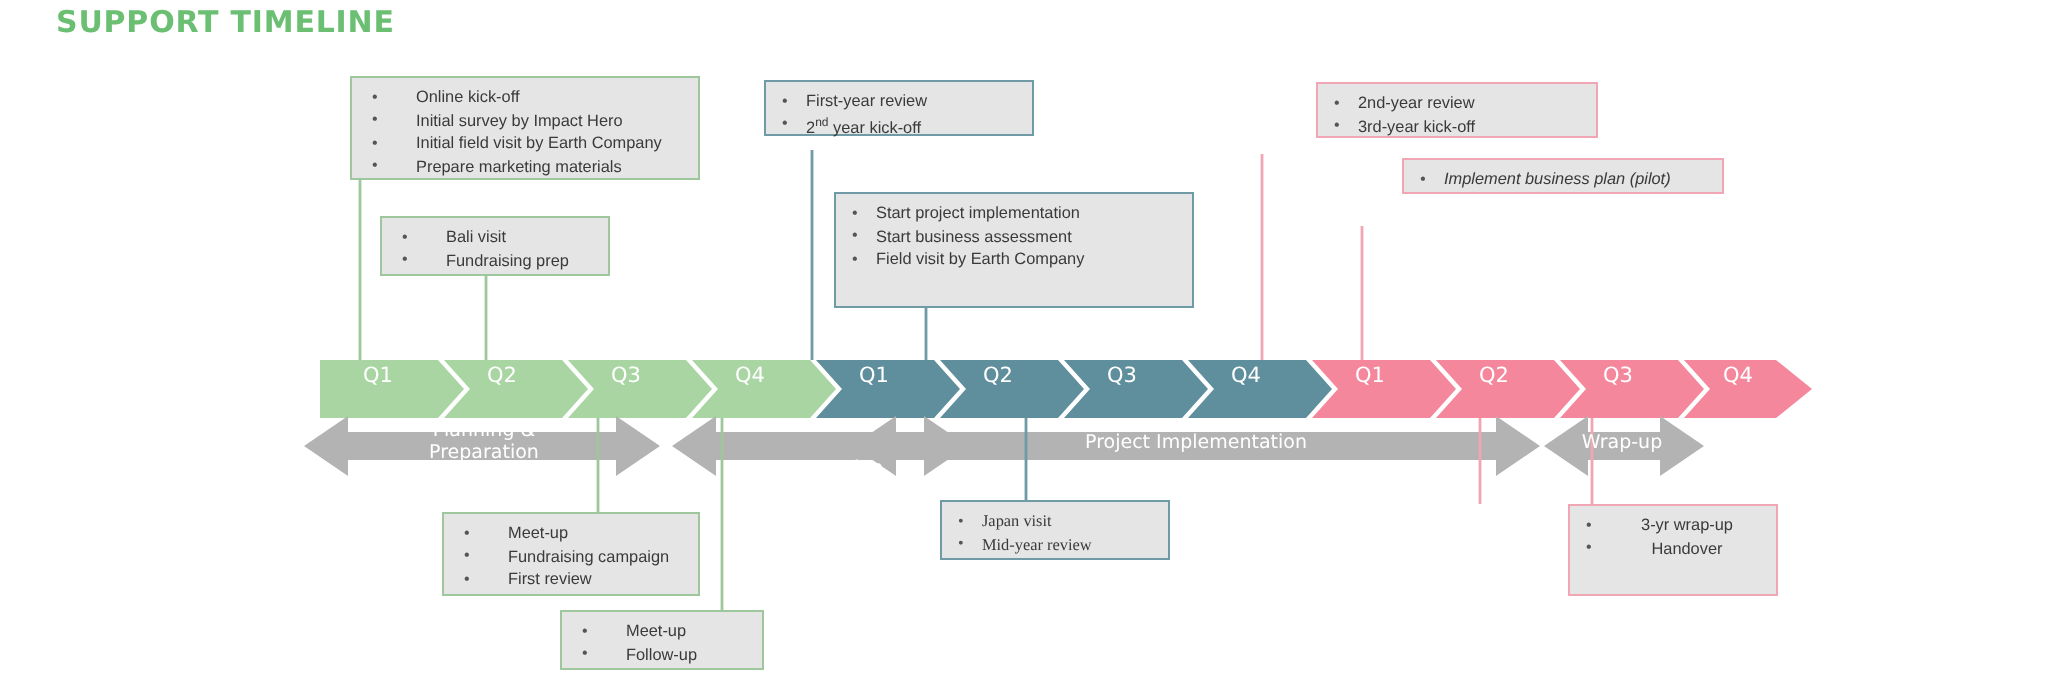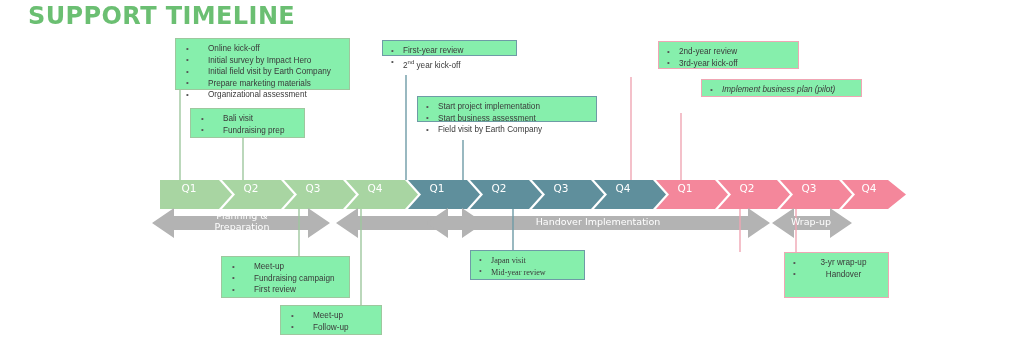"SUPPORT TIMELINE" #title { font-size: 24px -> 15px }
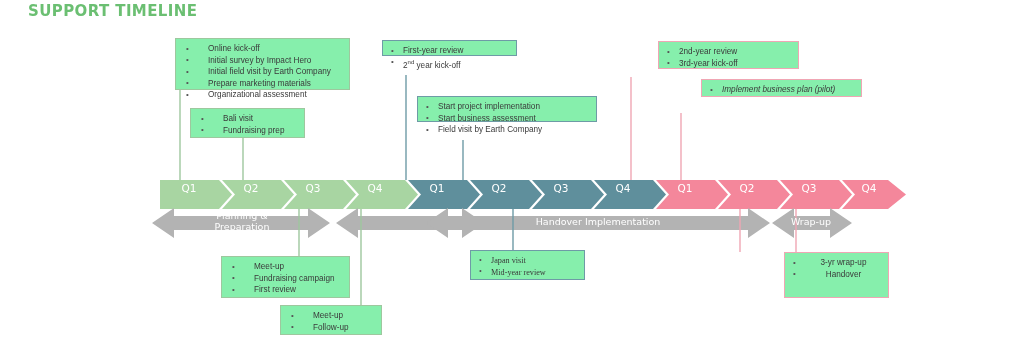"Online kick-off" .box { background: #86efac -> #e5e5e5 }
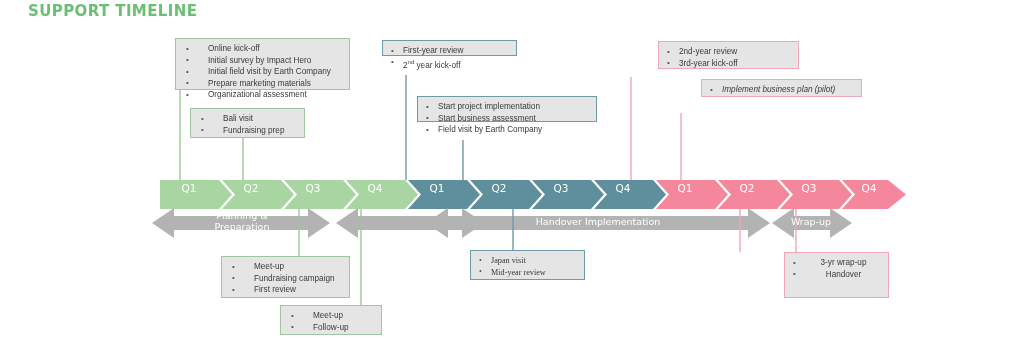"First-year review" div.box { height: 16px -> 28px }
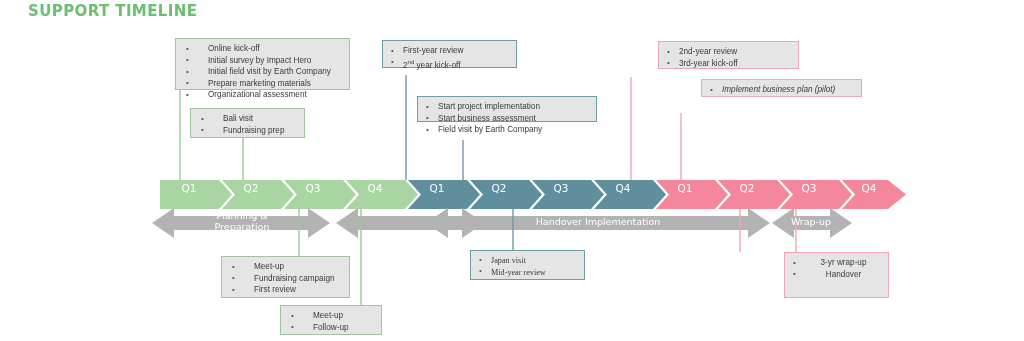"Organizational assessment" li { html: <li>Organizational assessment</li> -> none }
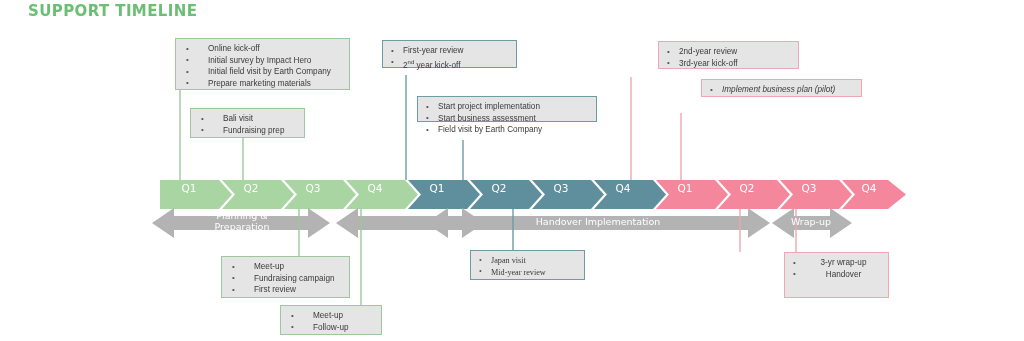"Start project implementation" div.box { height: 26px -> 58px }
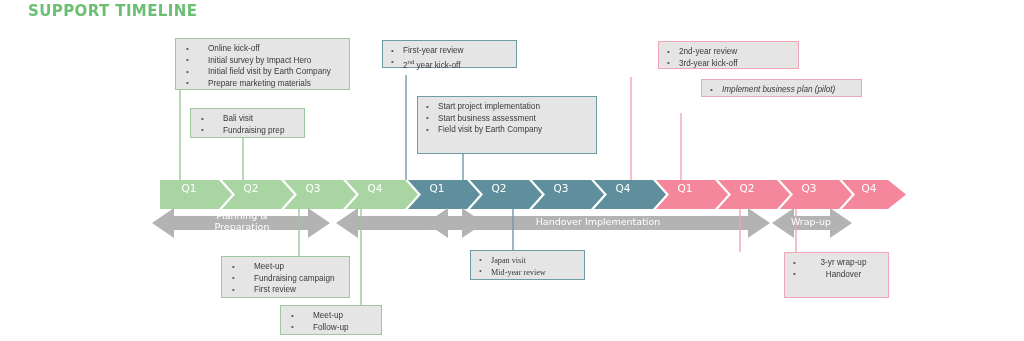"Handover Implementation" div.glabel { text: Handover -> Project }
